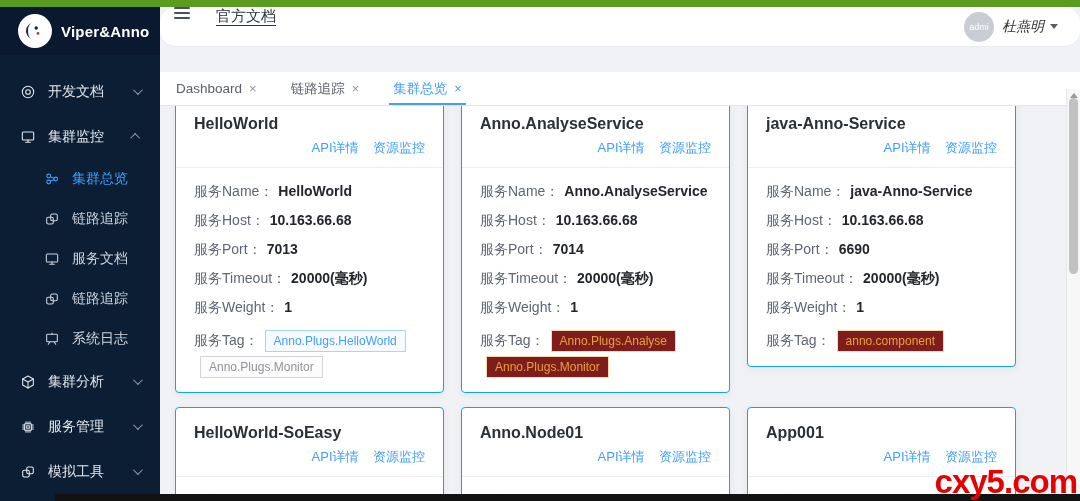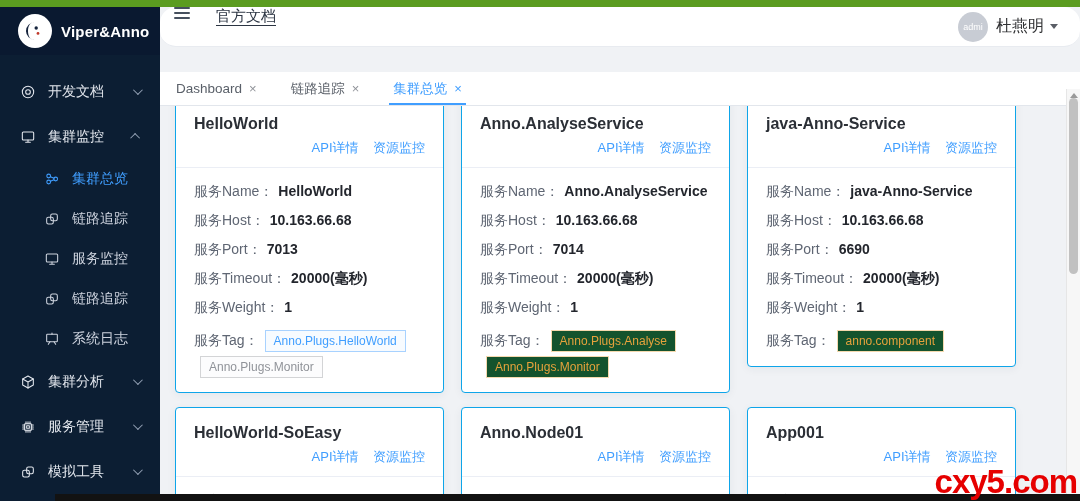"杜燕明" .username { font-size: 16px -> 14px; font-style: none -> italic }
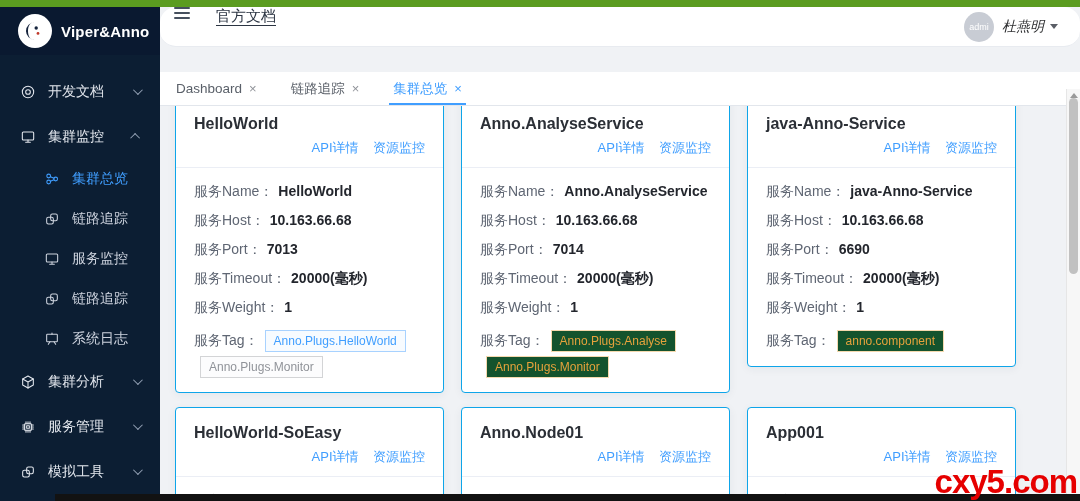"服务监控" span.mi-label { text: 监控 -> 文档 }
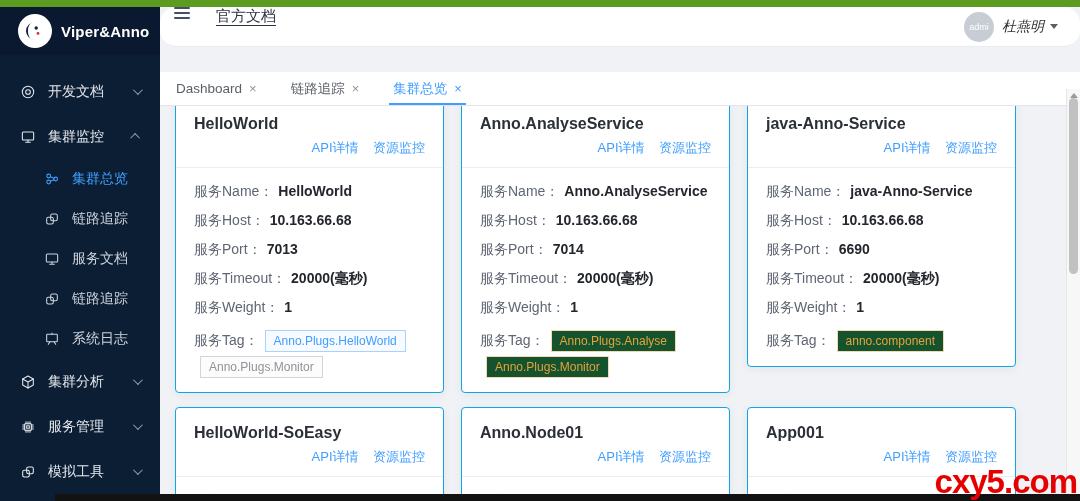"Anno.Plugs.Analyse" .tag.warning { background: #14532d -> #7f1d1d }
